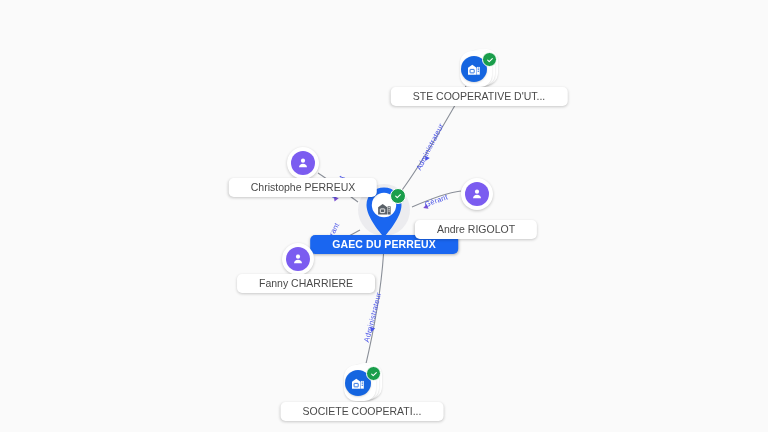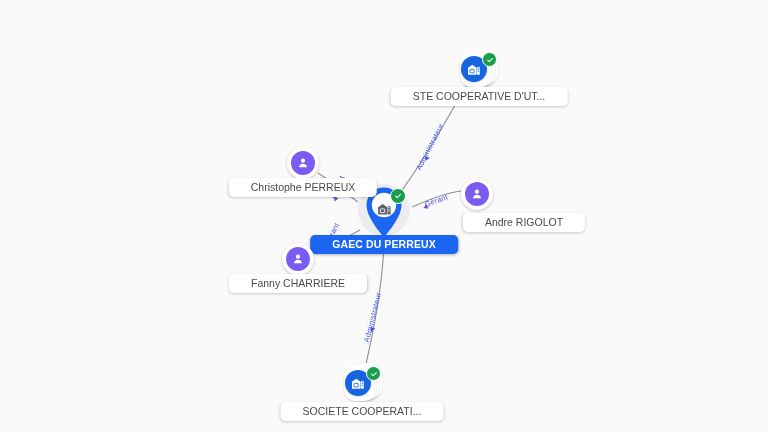"Andre RIGOLOT" div.node-label { margin-left: 48px -> none; top: 213px -> 220px }
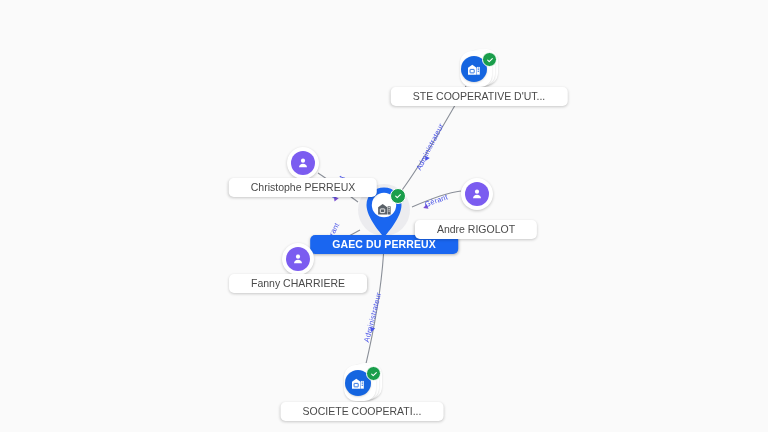"Fanny CHARRIERE" div.node-label { left: 298px -> 306px }
